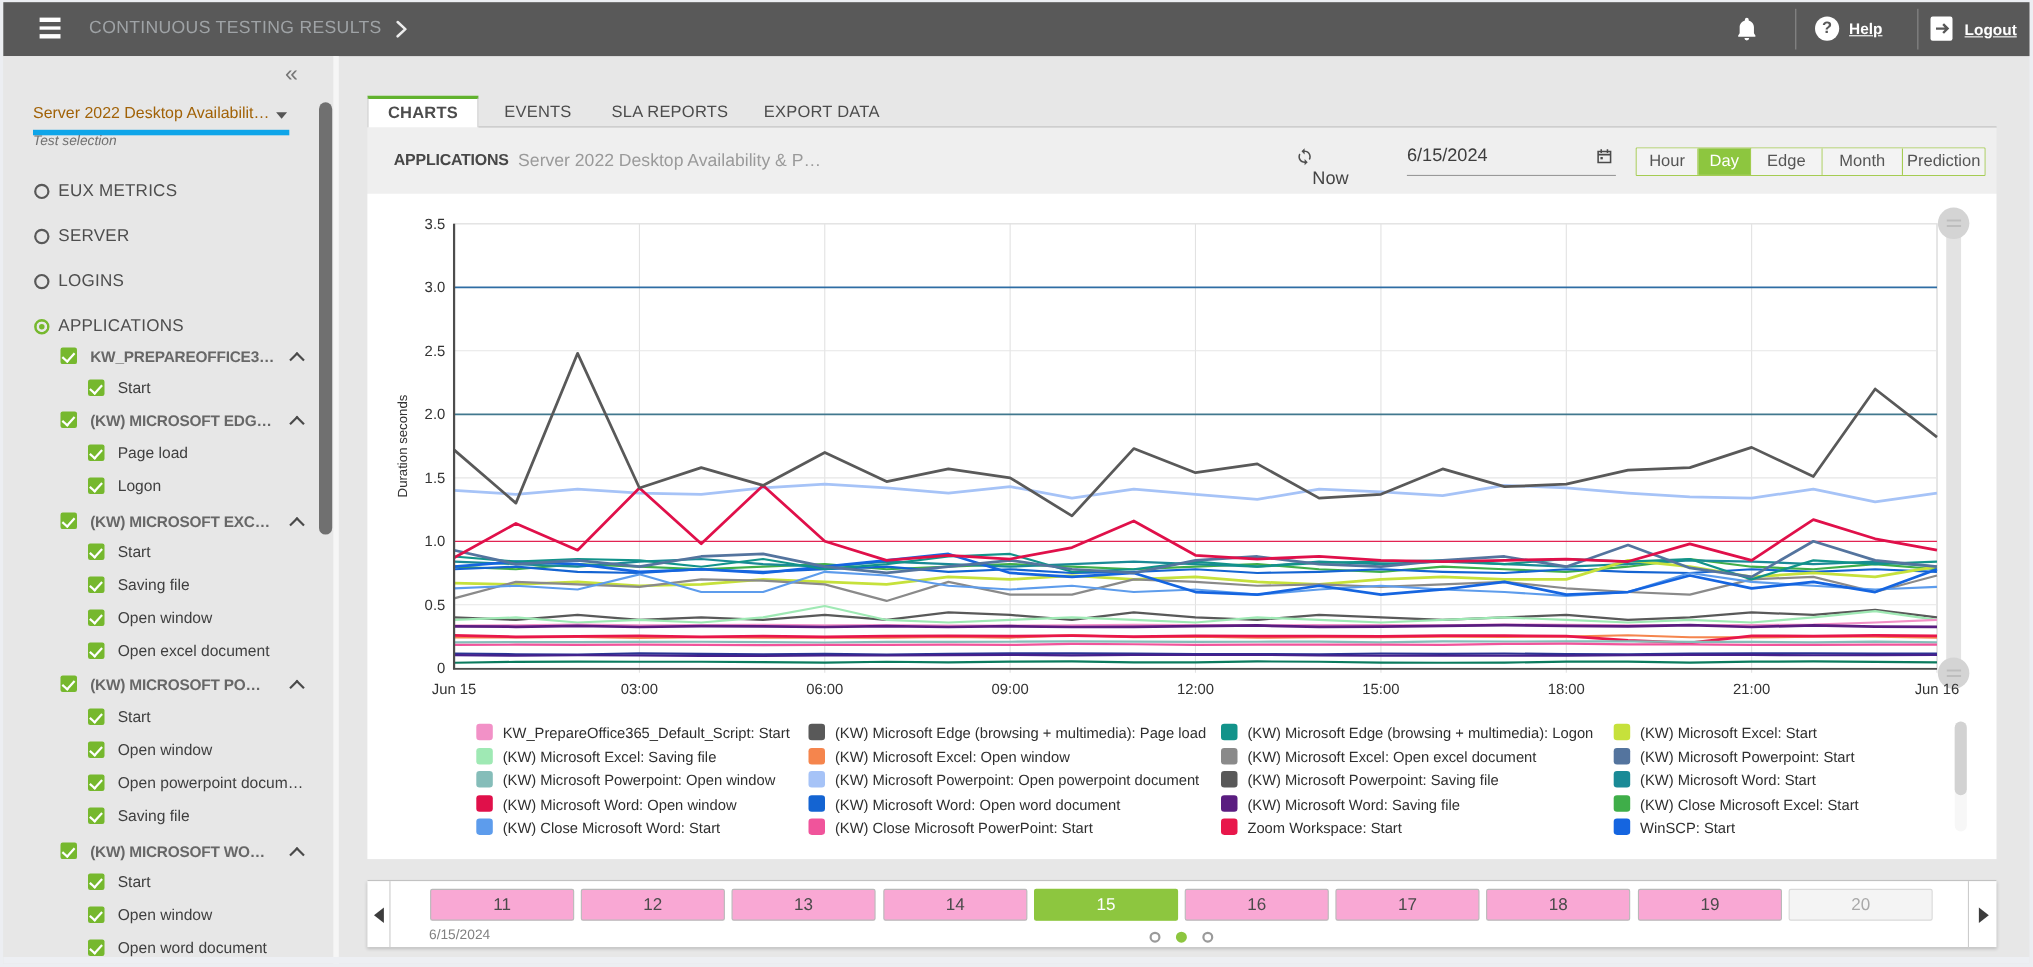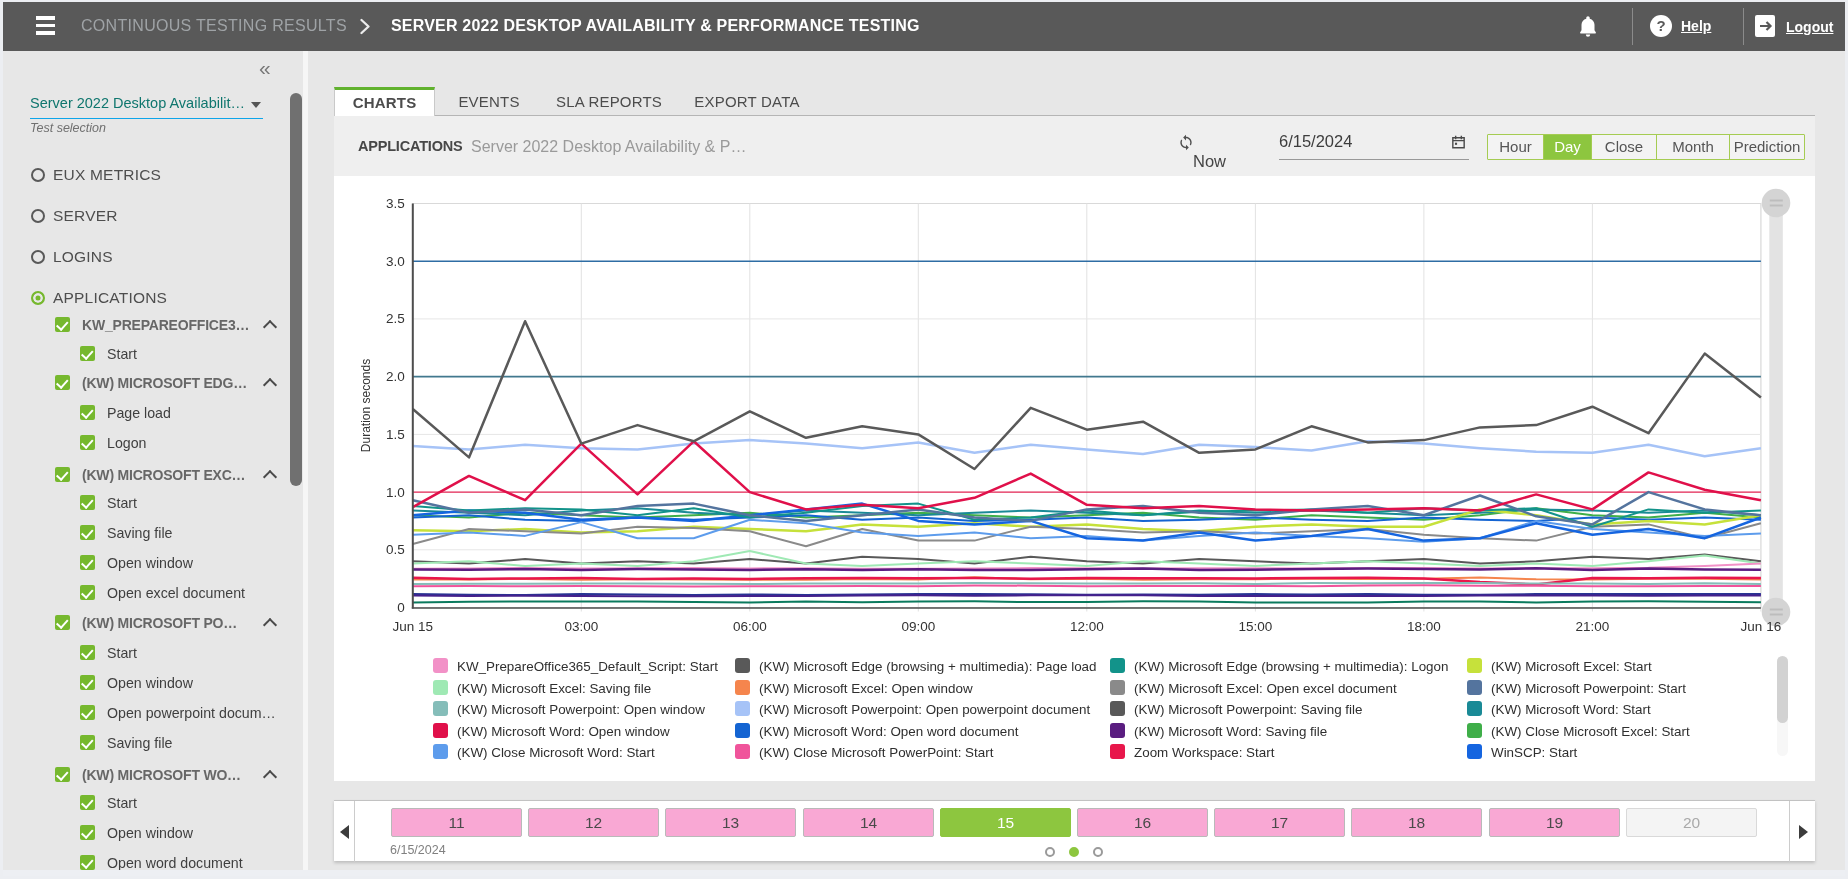"SERVER 2022 DESKTOP AVAILABILITY & PERFORMANCE" div { html: <div>SERVER 2022 DESKTOP AVAILABILITY &amp; PERFORMANCE TESTING</div> -> none }
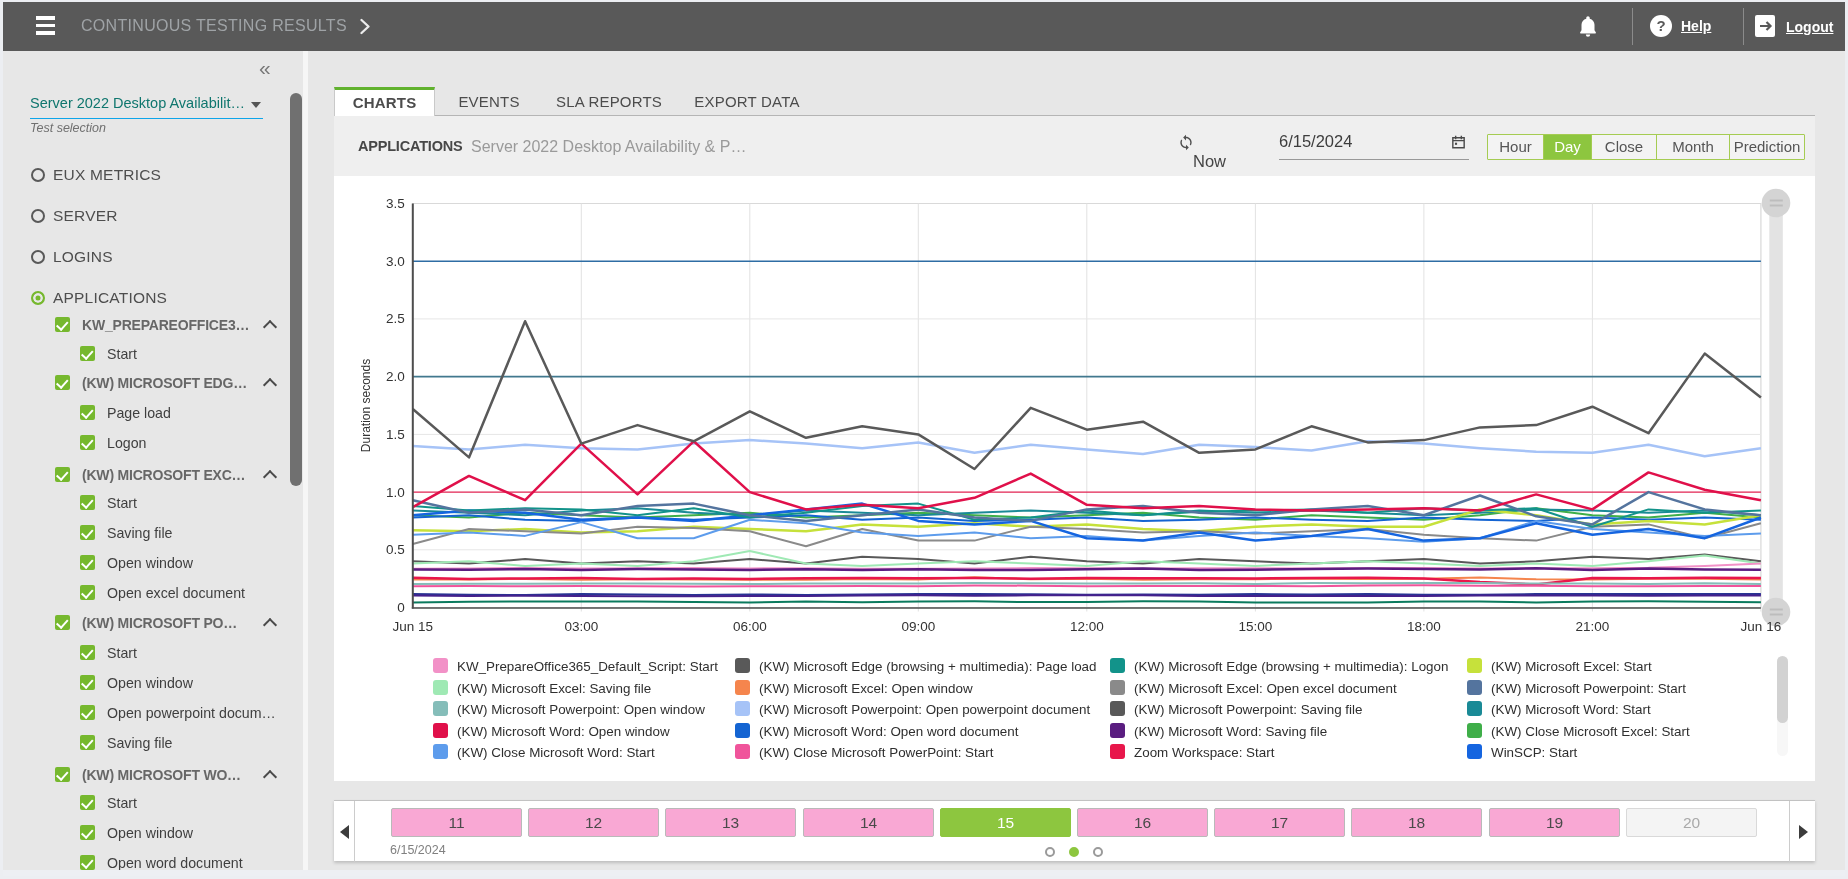"Server 2022 Desktop Availabilit…" #seltext { border-bottom: 1px solid #0ea5e9 -> 5px solid #0ea5e9; color: #0f766e -> #a16207 }
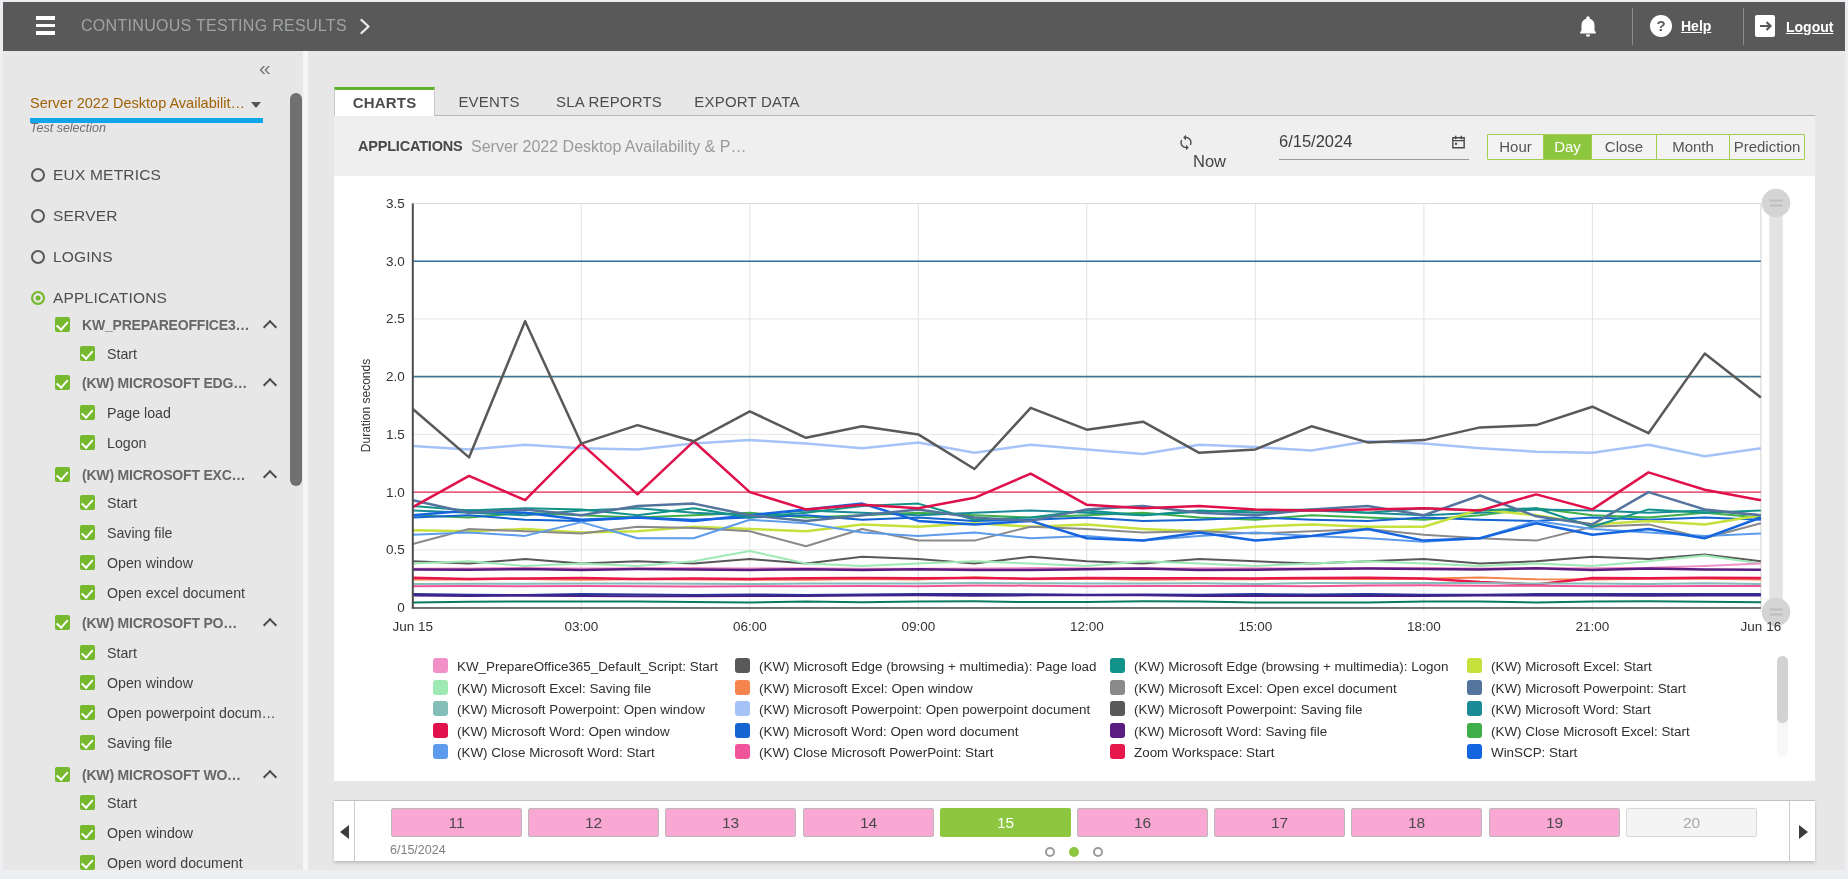"Close" div.b { text: Close -> Edge }
